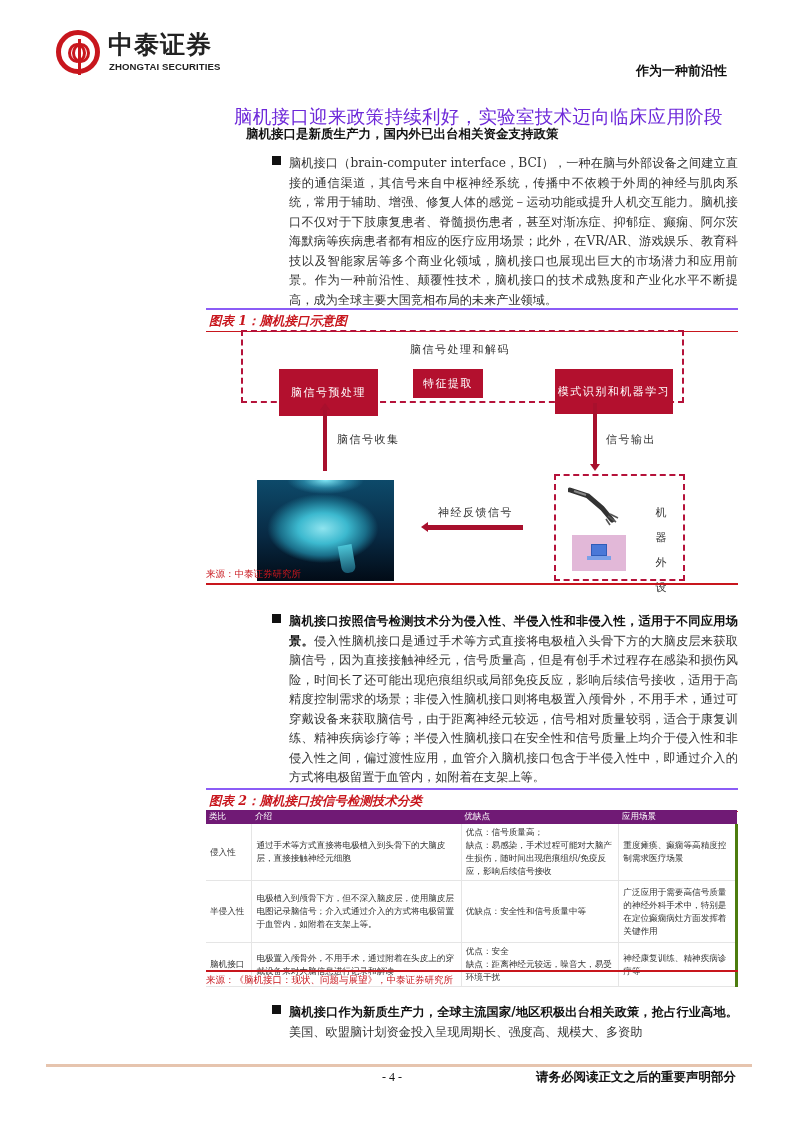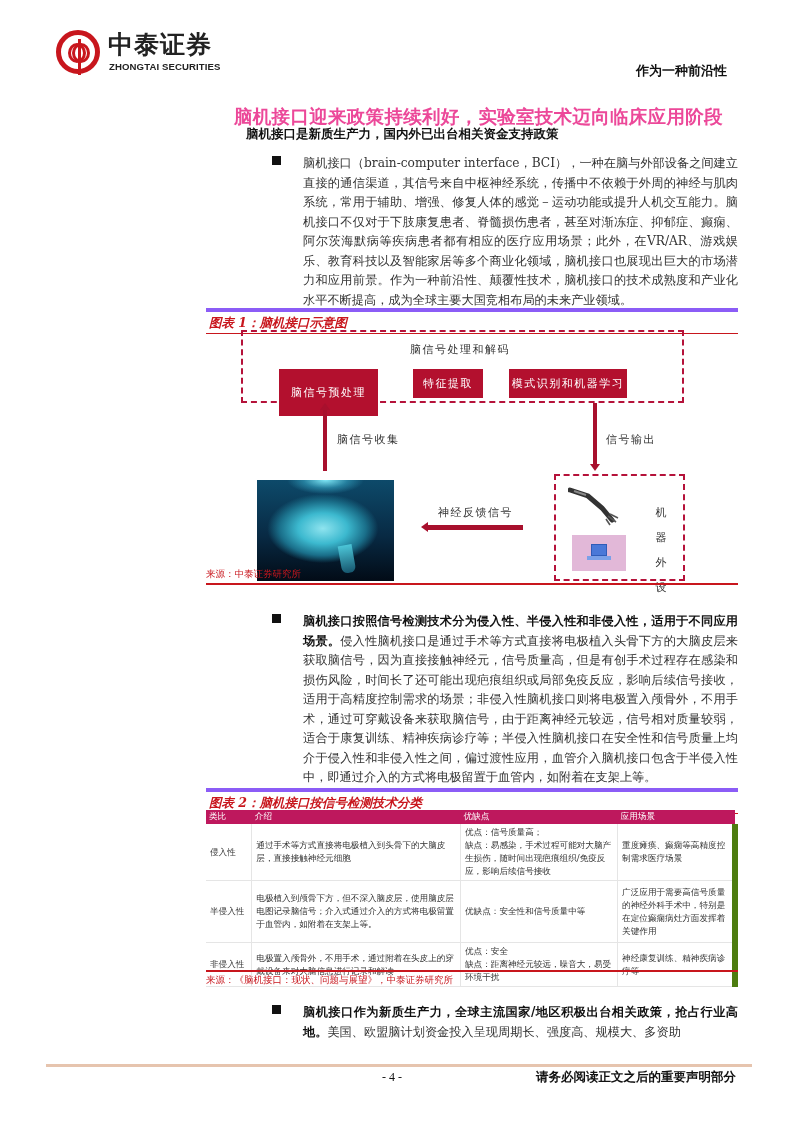"脑机接口迎来政策持续利好，实验室技术迈向临床应用阶段" .title { color: #ec4899 -> #6d28d9; font-weight: bold -> normal }
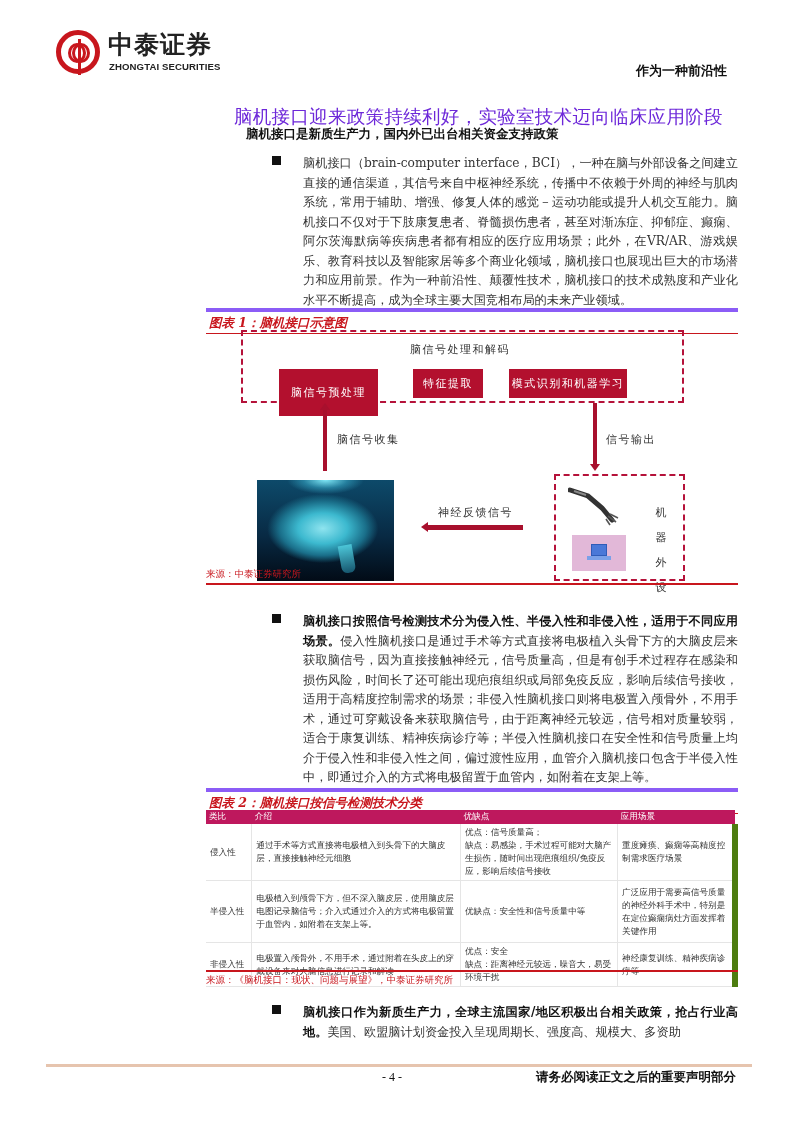"脑机接口（brain-computer" .para { margin-left: 31px -> 17px }
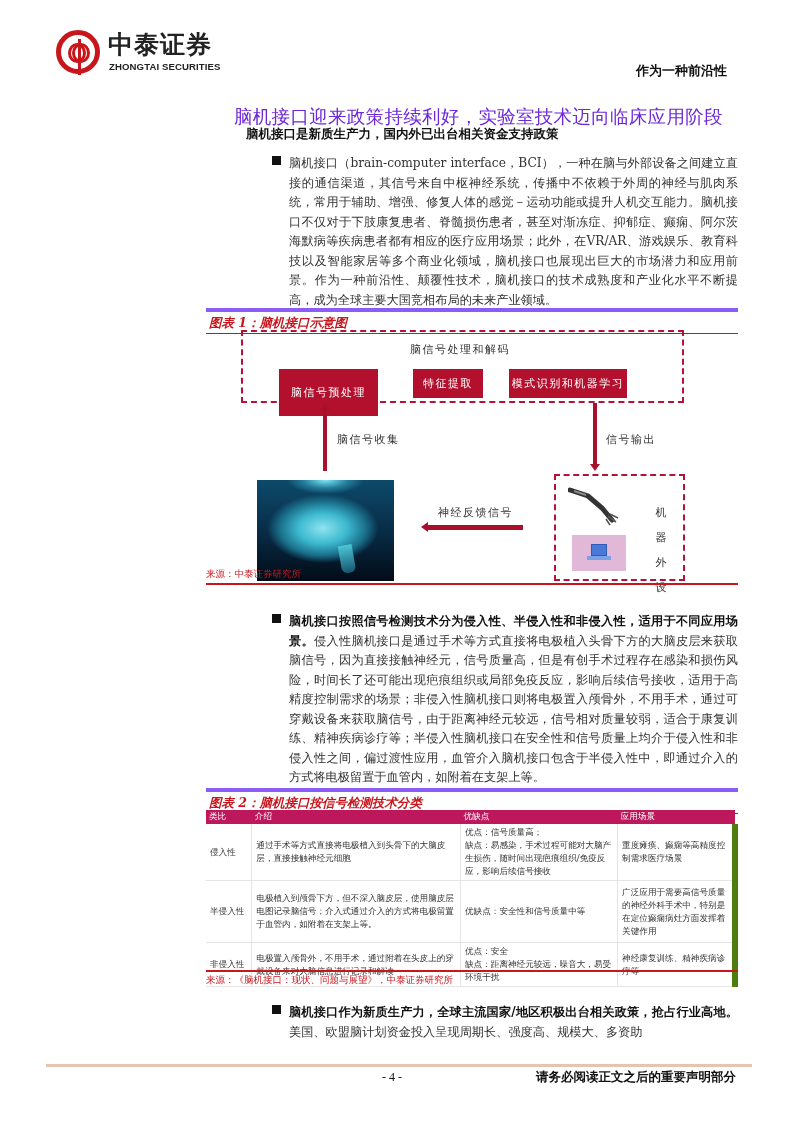"图表 1：脑机接口示意图" .fig-title-bar { border-top: 4px solid #8b5cf6 -> 2px solid #8b5cf6 }
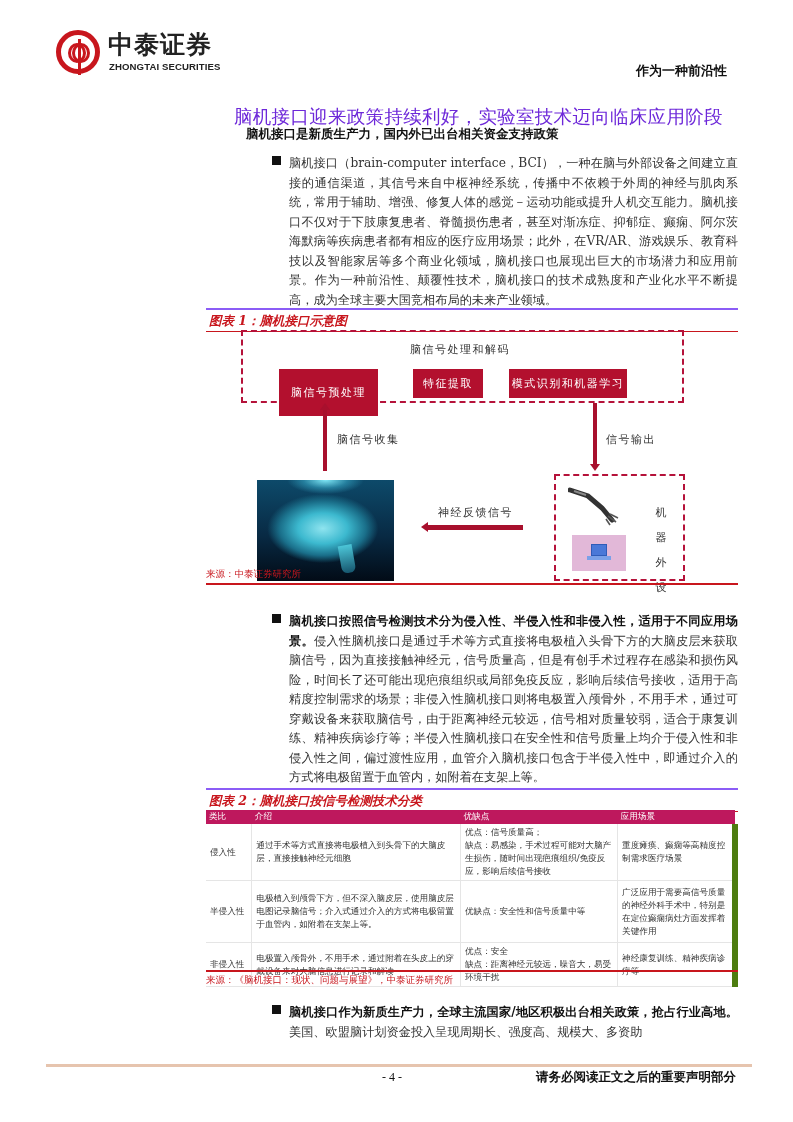"模式识别和机器学习" div.red-box { height: 29px -> 45px; left: 509px -> 555px }
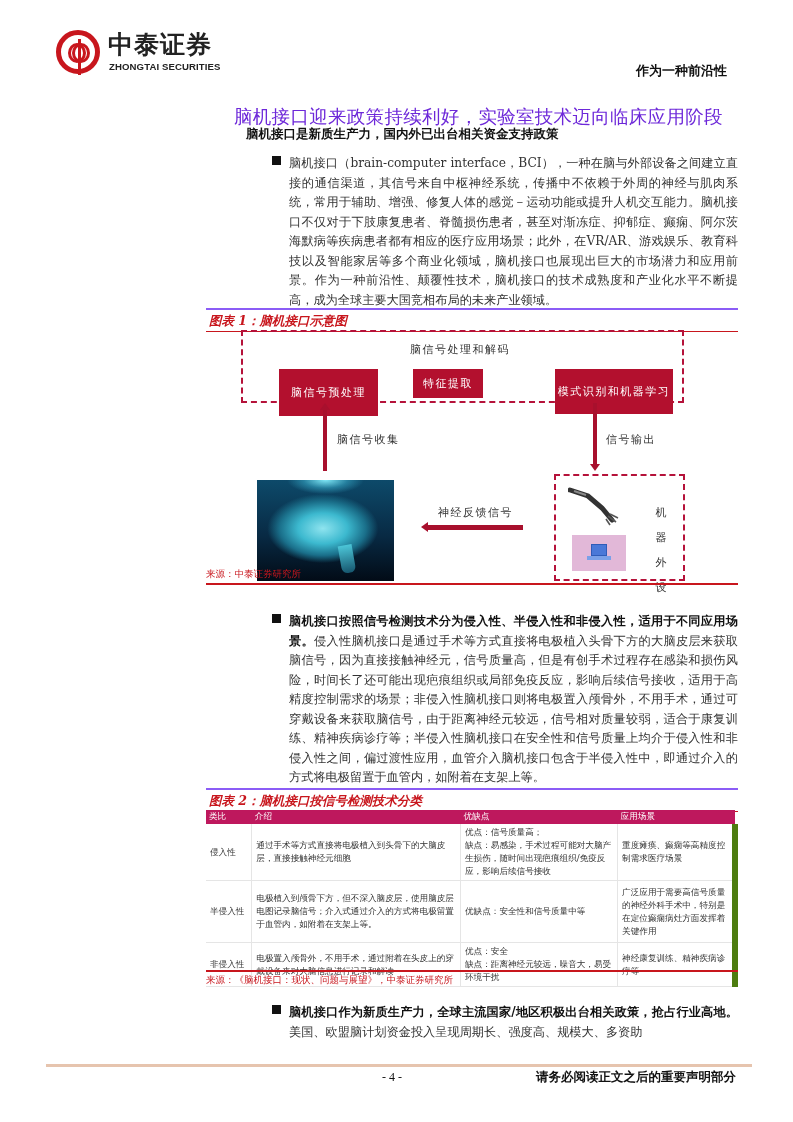"类比" table.cls th { background: #be185d -> #701a75 }
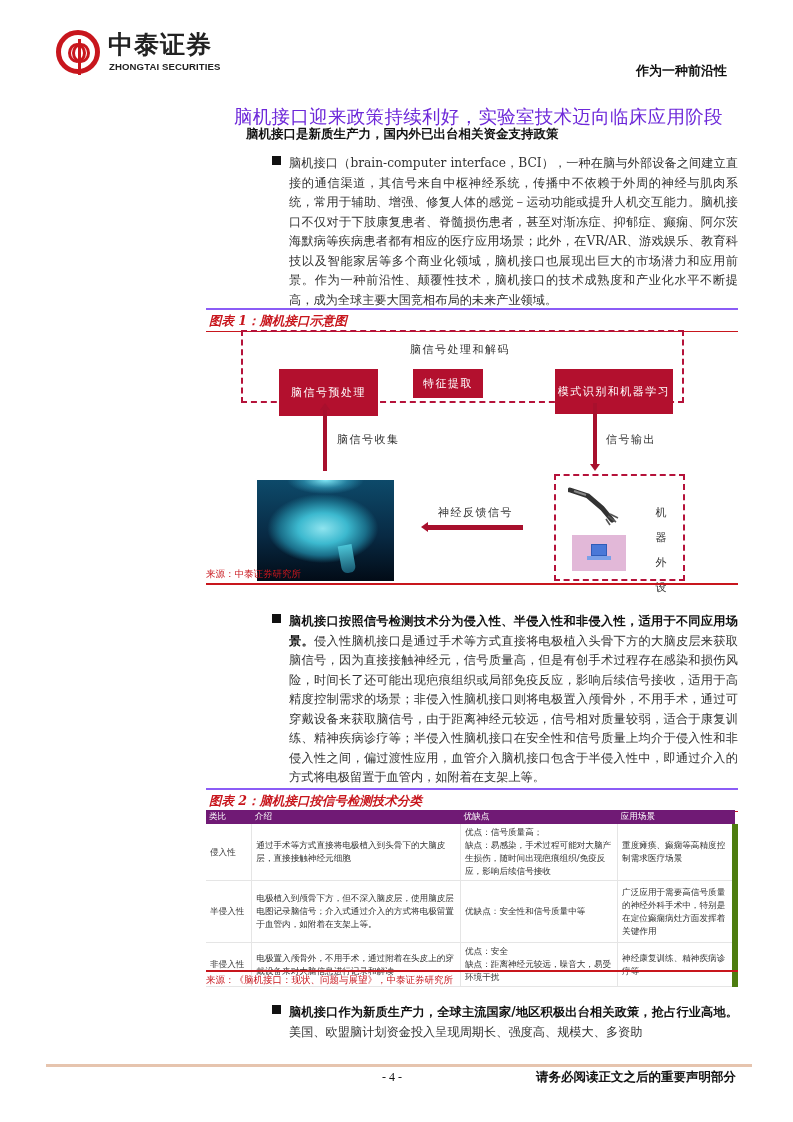"重度瘫痪、癫痫等高精度控制需求医疗场景" table.cls td:last-child { border-right: 6px solid #4d7c0f -> 3px solid #4d7c0f }
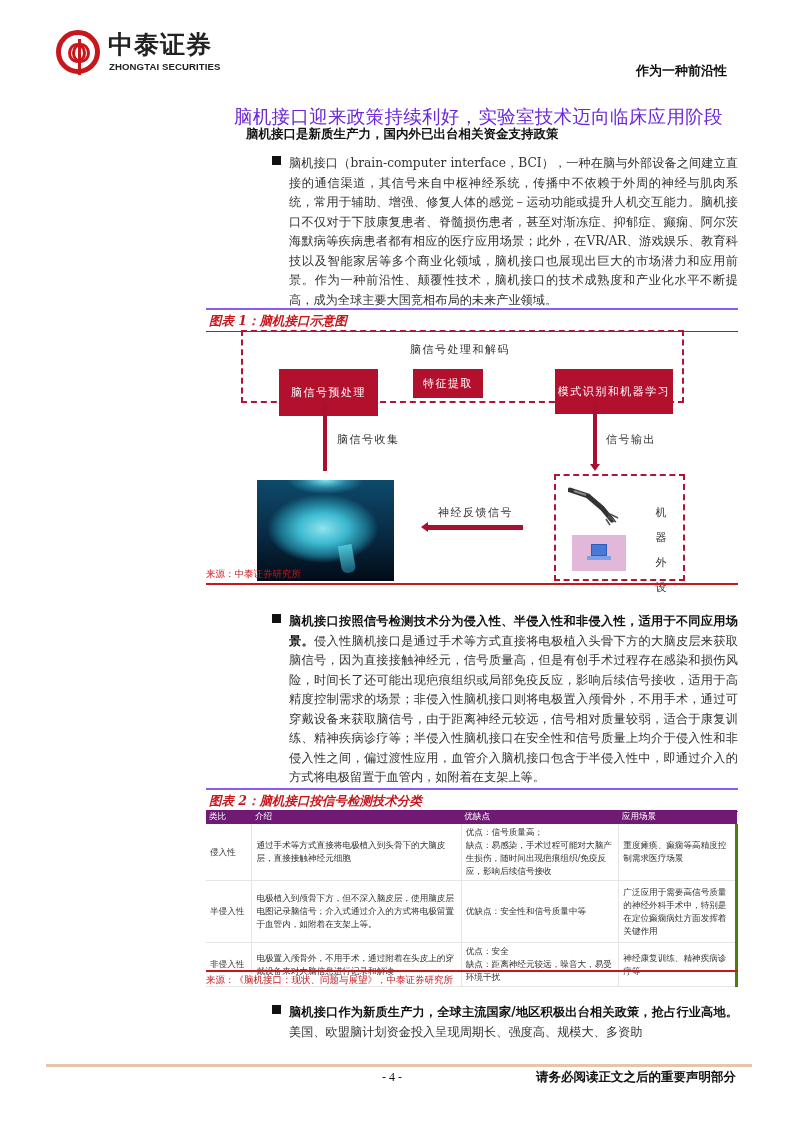"非侵入性" td { text: 非侵入性 -> 脑机接口 }
